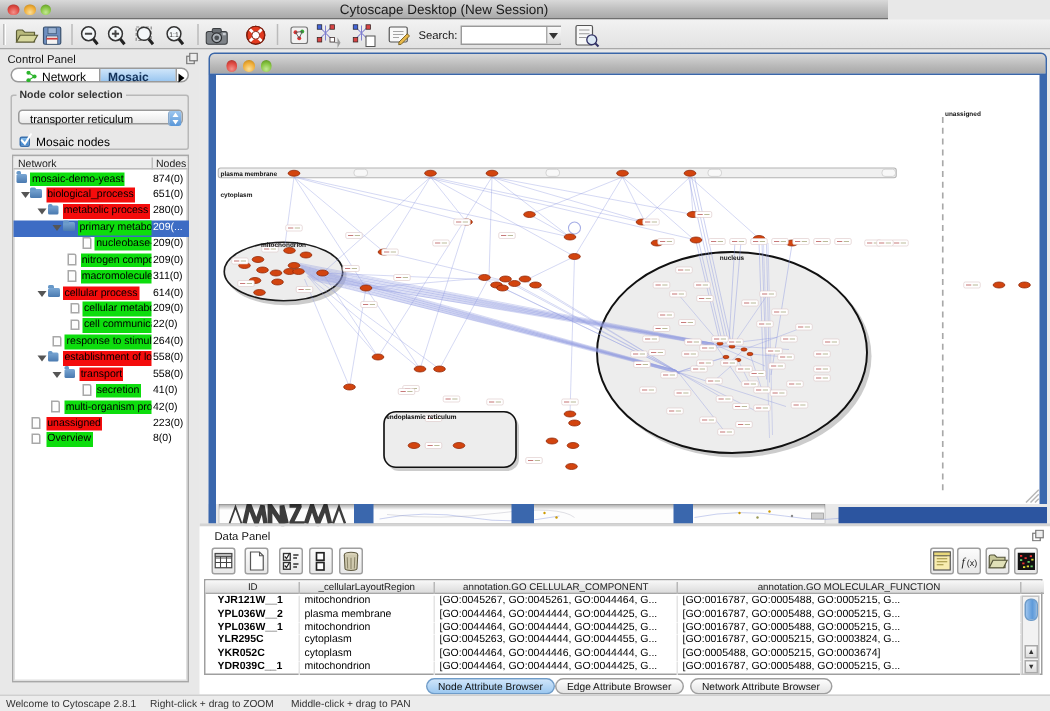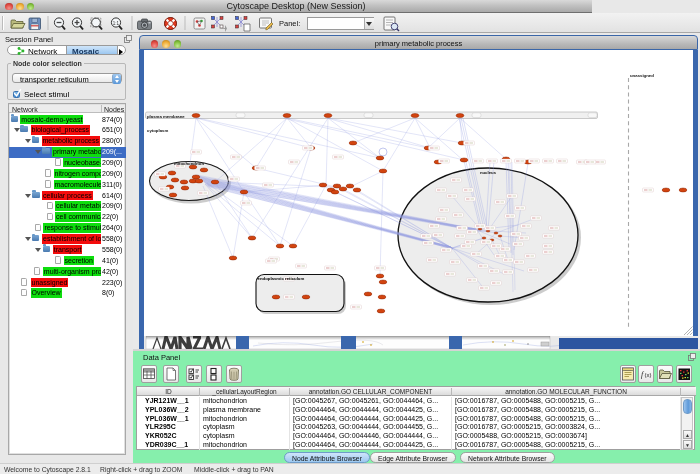"Panel:" div.abs { text: Panel -> Search }
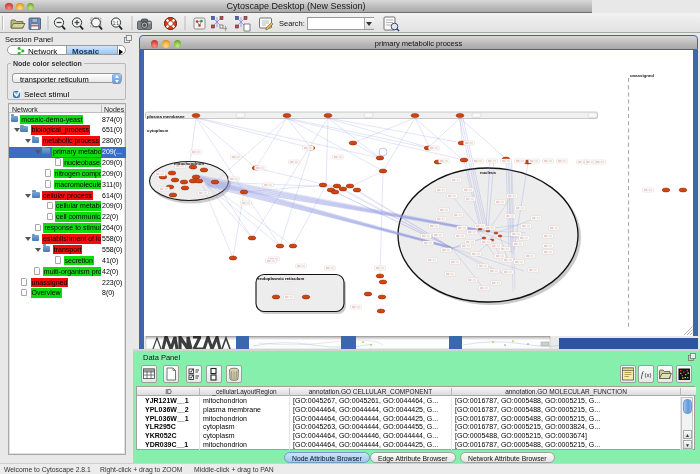"Session Panel" div.ptitle { text: Session -> Control }
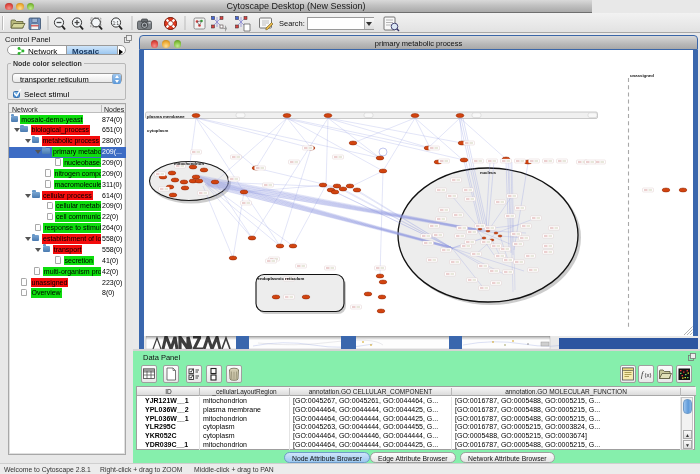"primary metabolic process" div.title { html: <div>primary metabolic process</div> -> none }
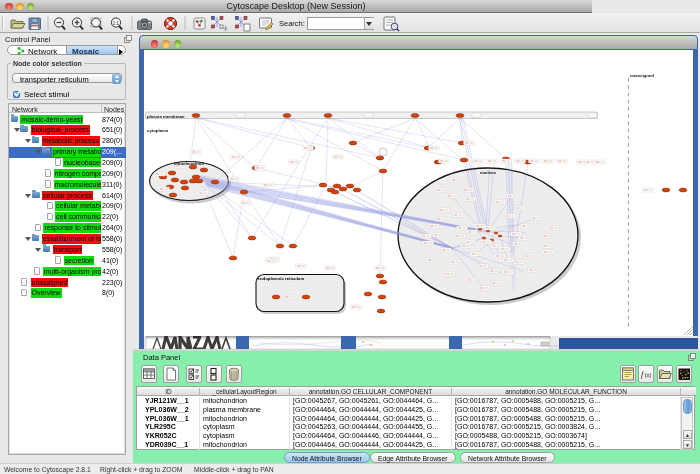"Select stimul" div.abs { text: Select stimul -> Mosaic nodes }
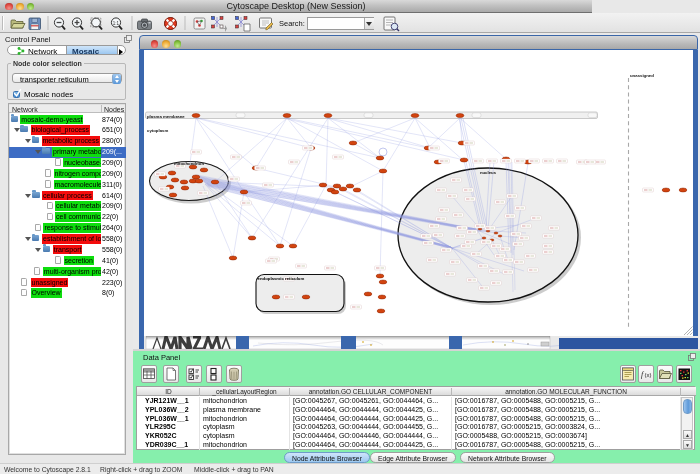"Data Panel" #dpanel { background: #86efac -> #ffffff }
